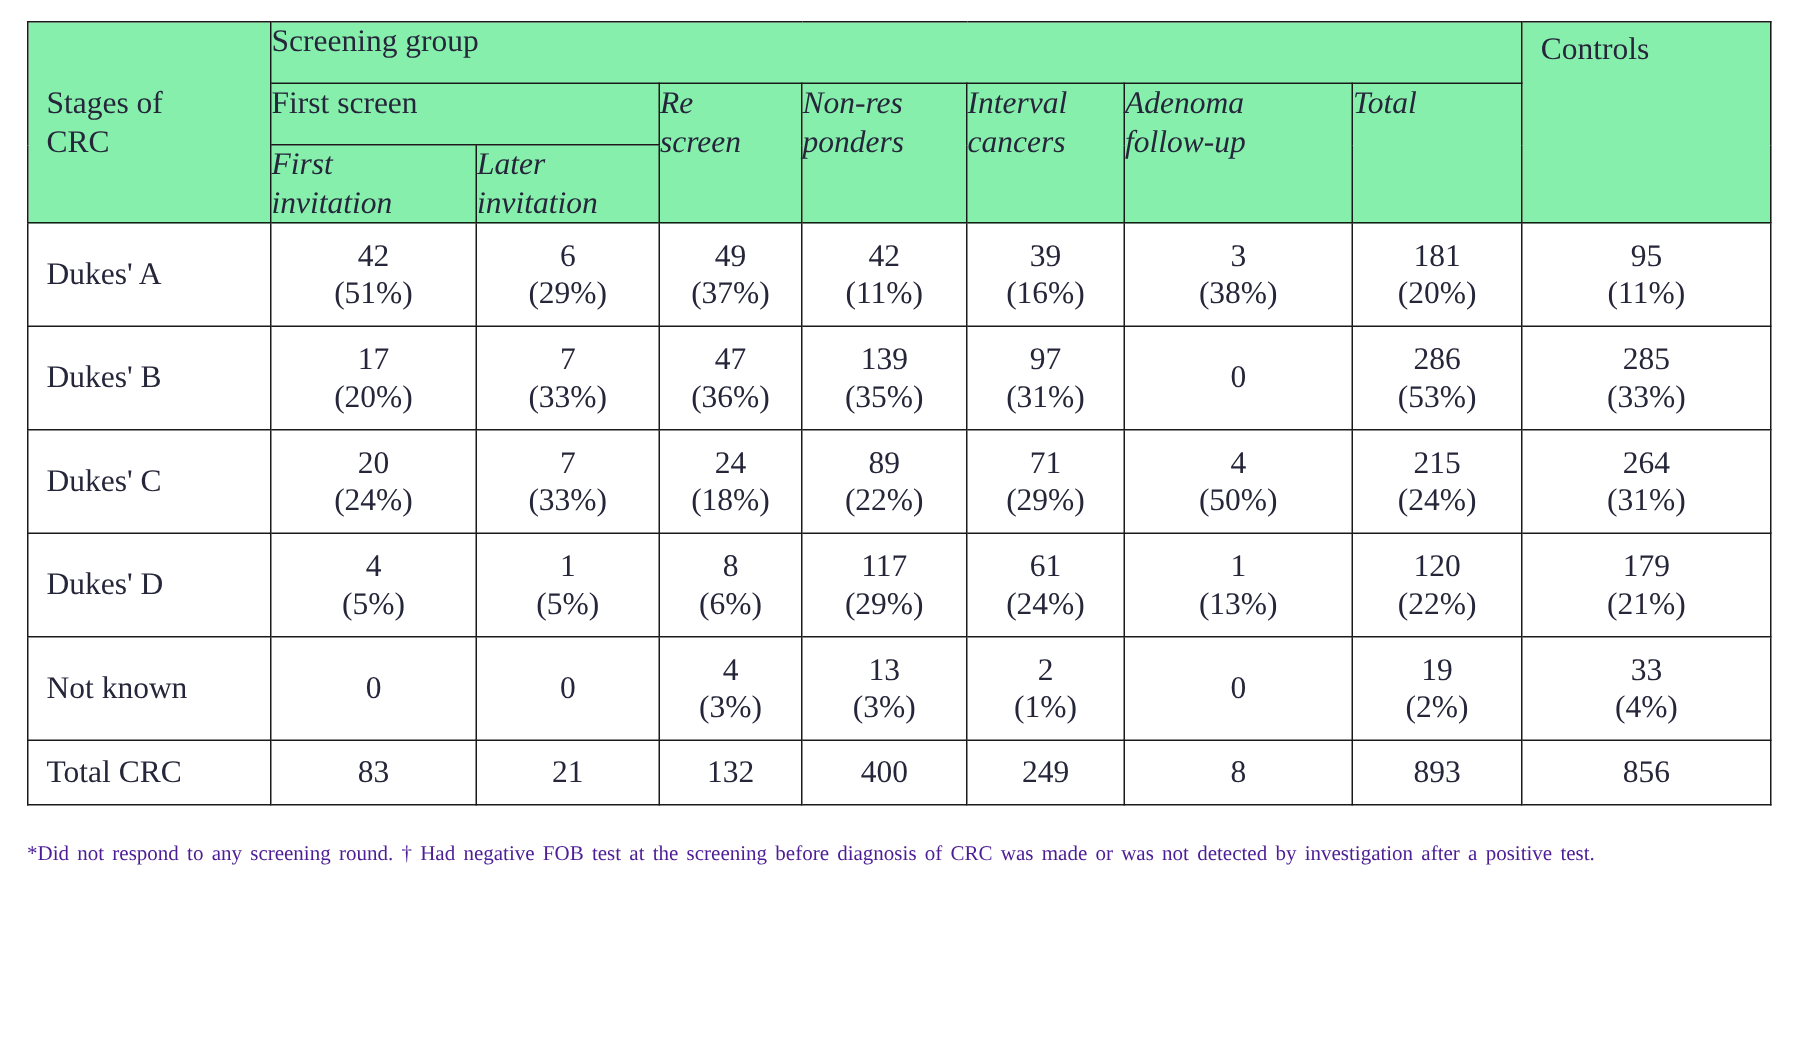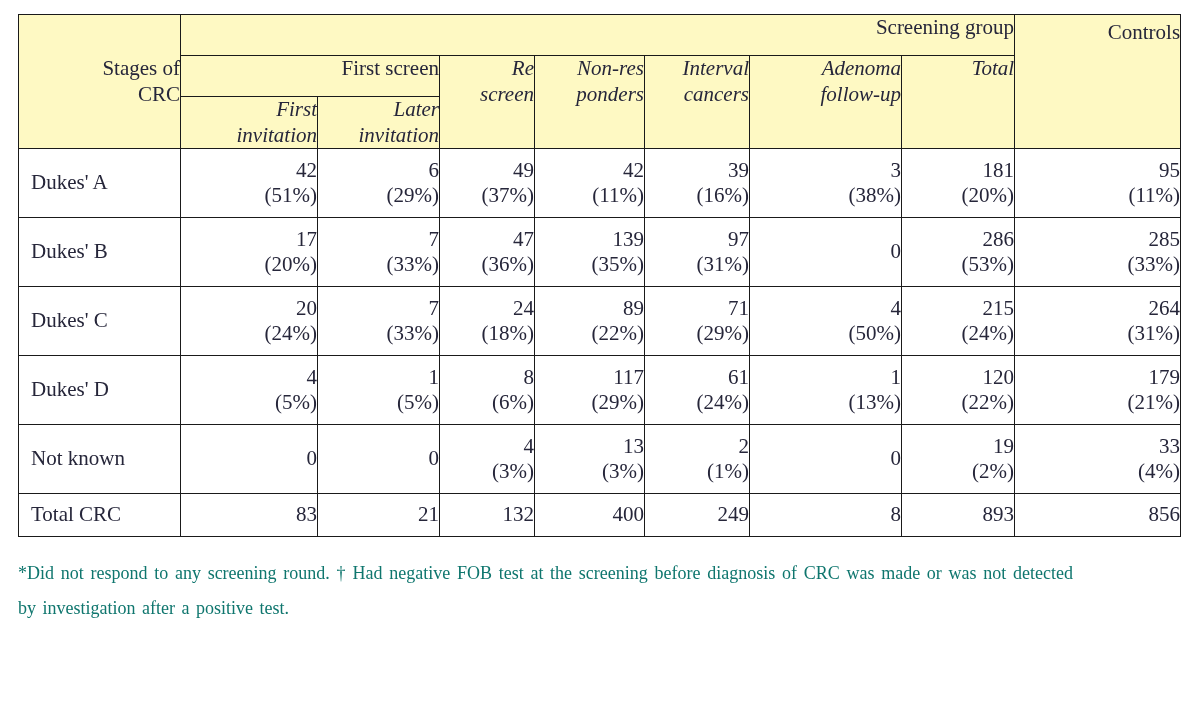"Screening group" thead th { background: #fef9c3 -> #86efac; text-align: right -> left }
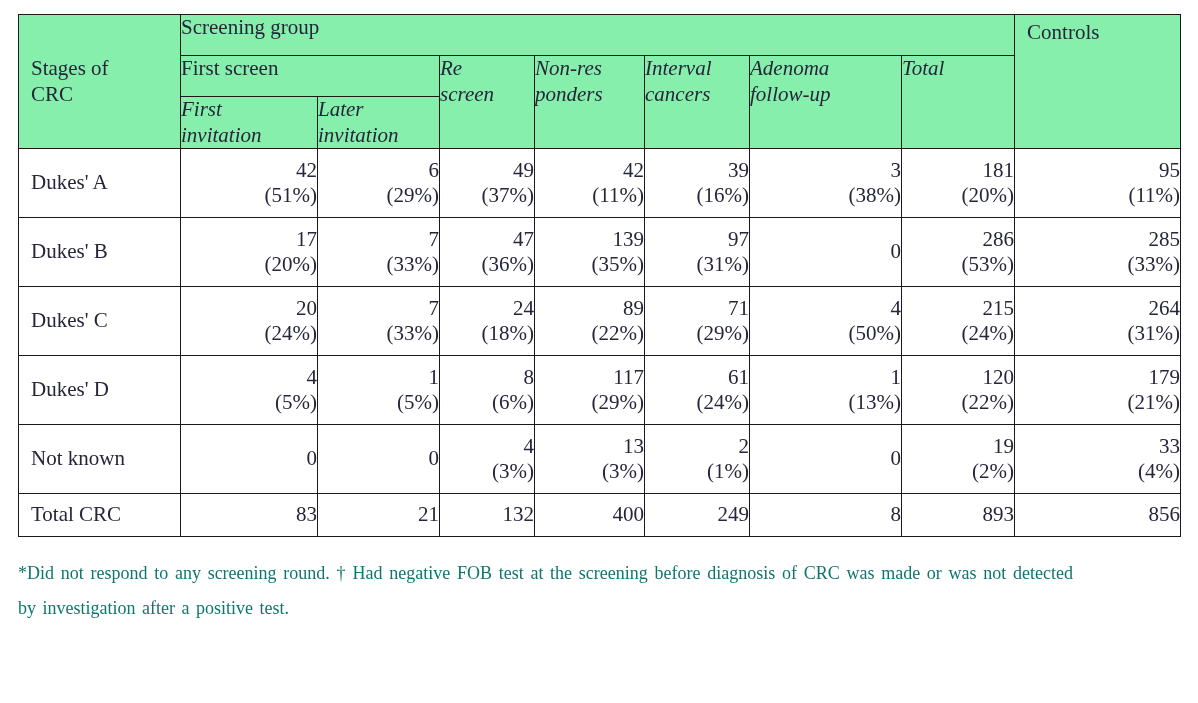"42" tbody td { text-align: right -> center }
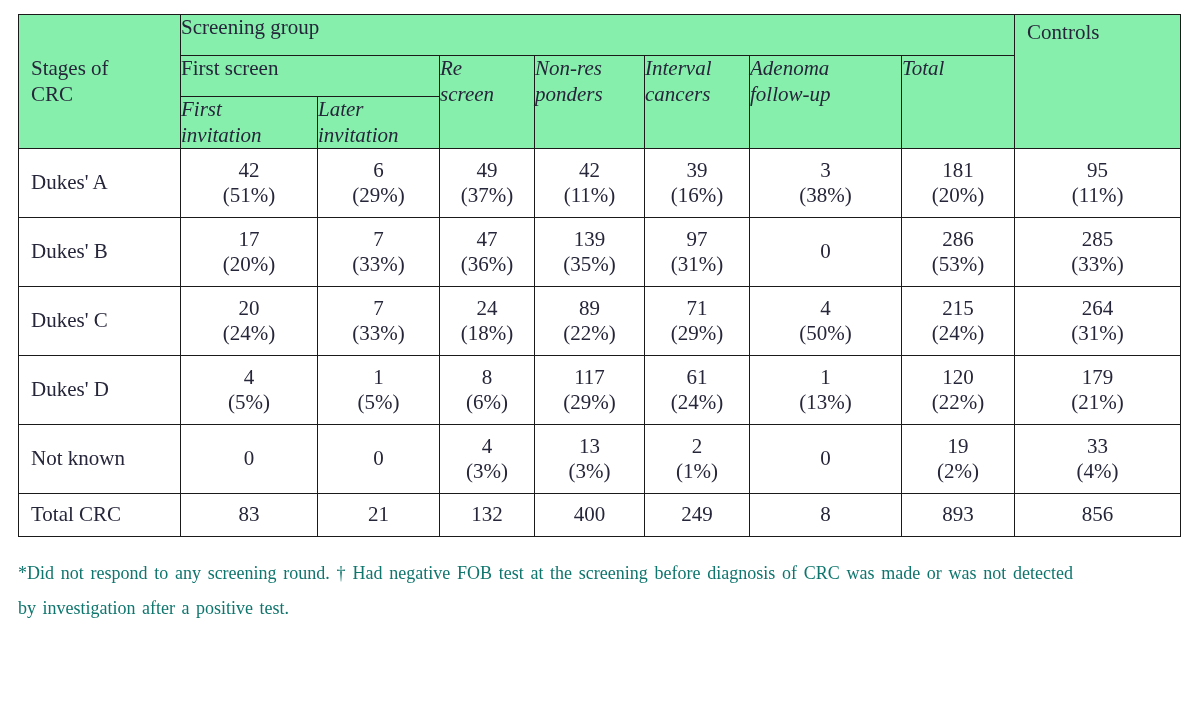"*Did not respond to any" .footnote { color: #0f766e -> #4c1d95; font-size: 18px -> 14px }
